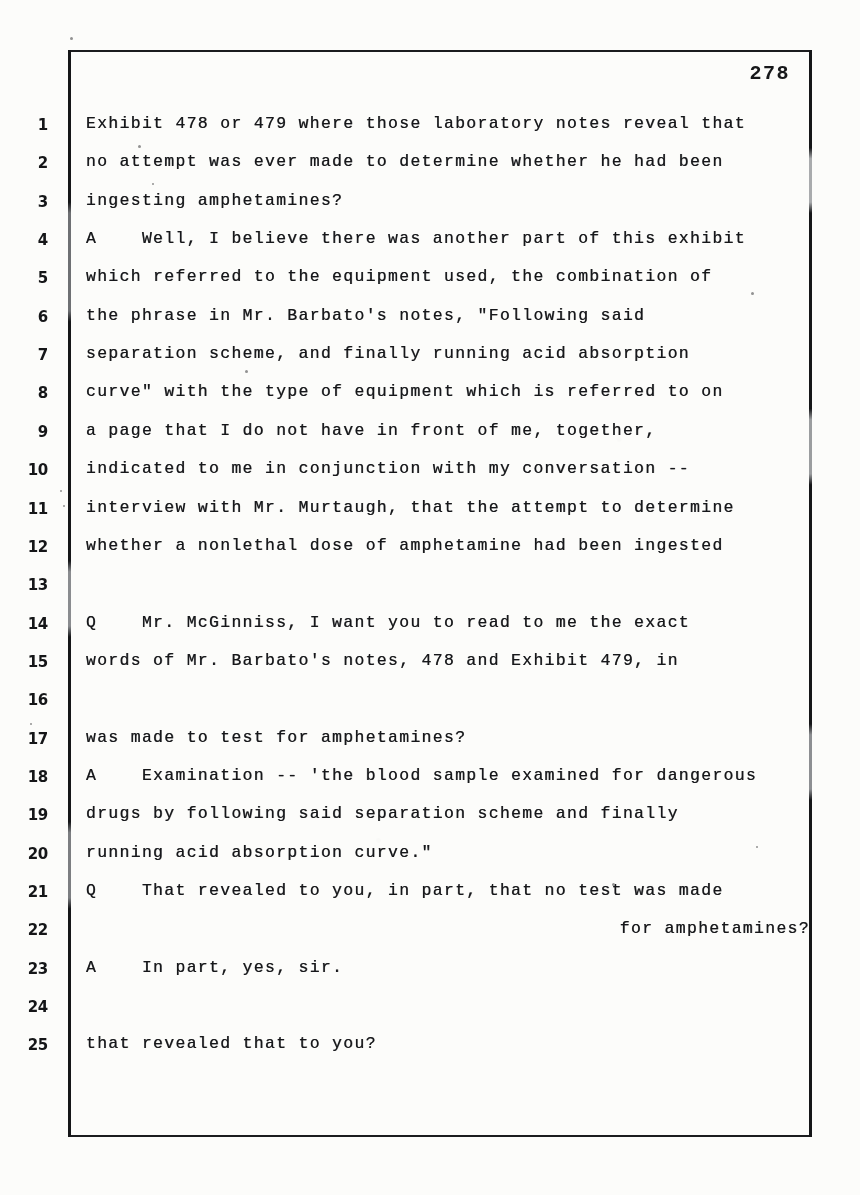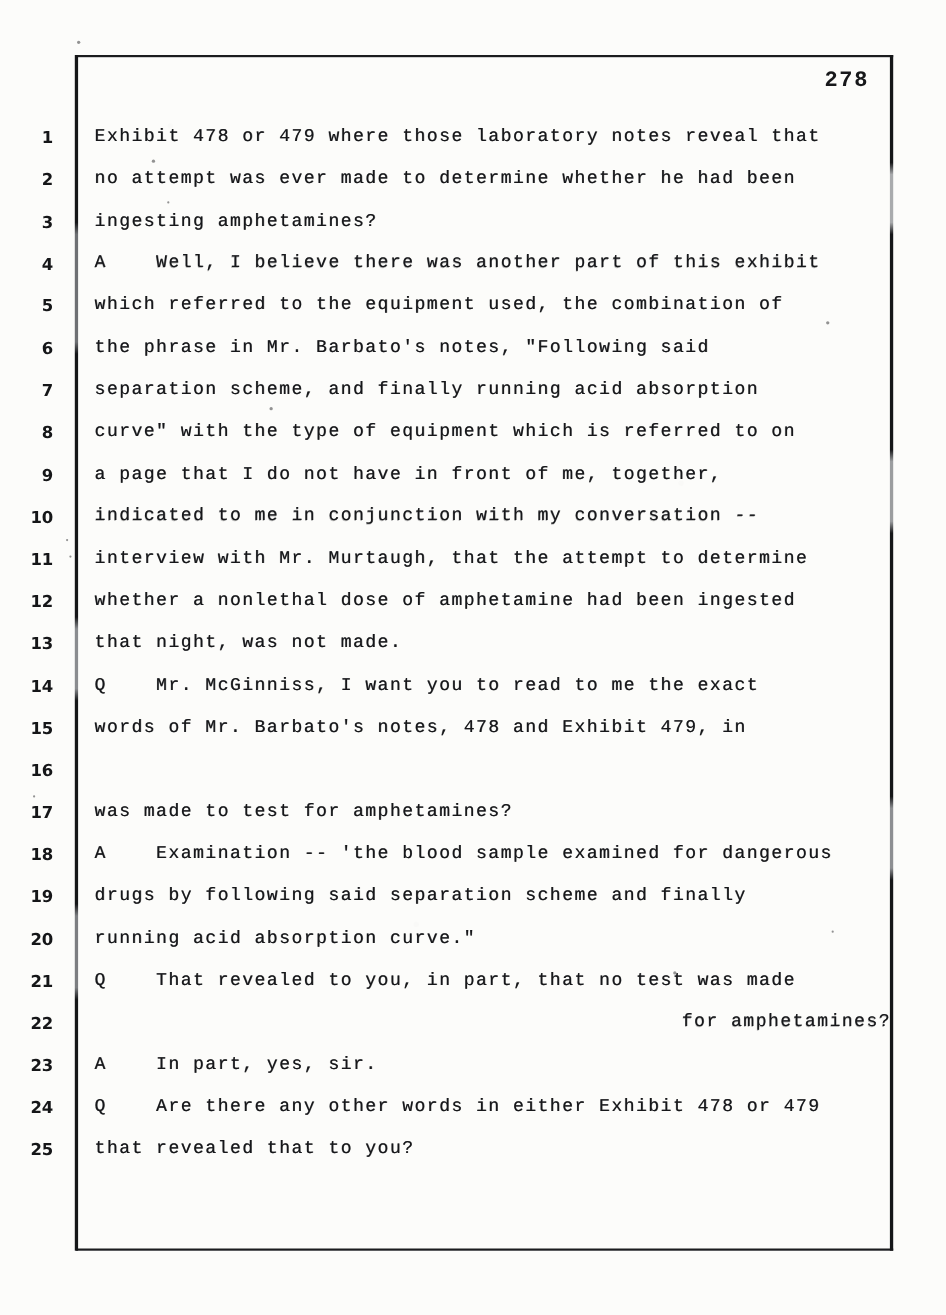"that night, was not made." div.transcript-line { html: <div>that night, was not made.</div> -> none }
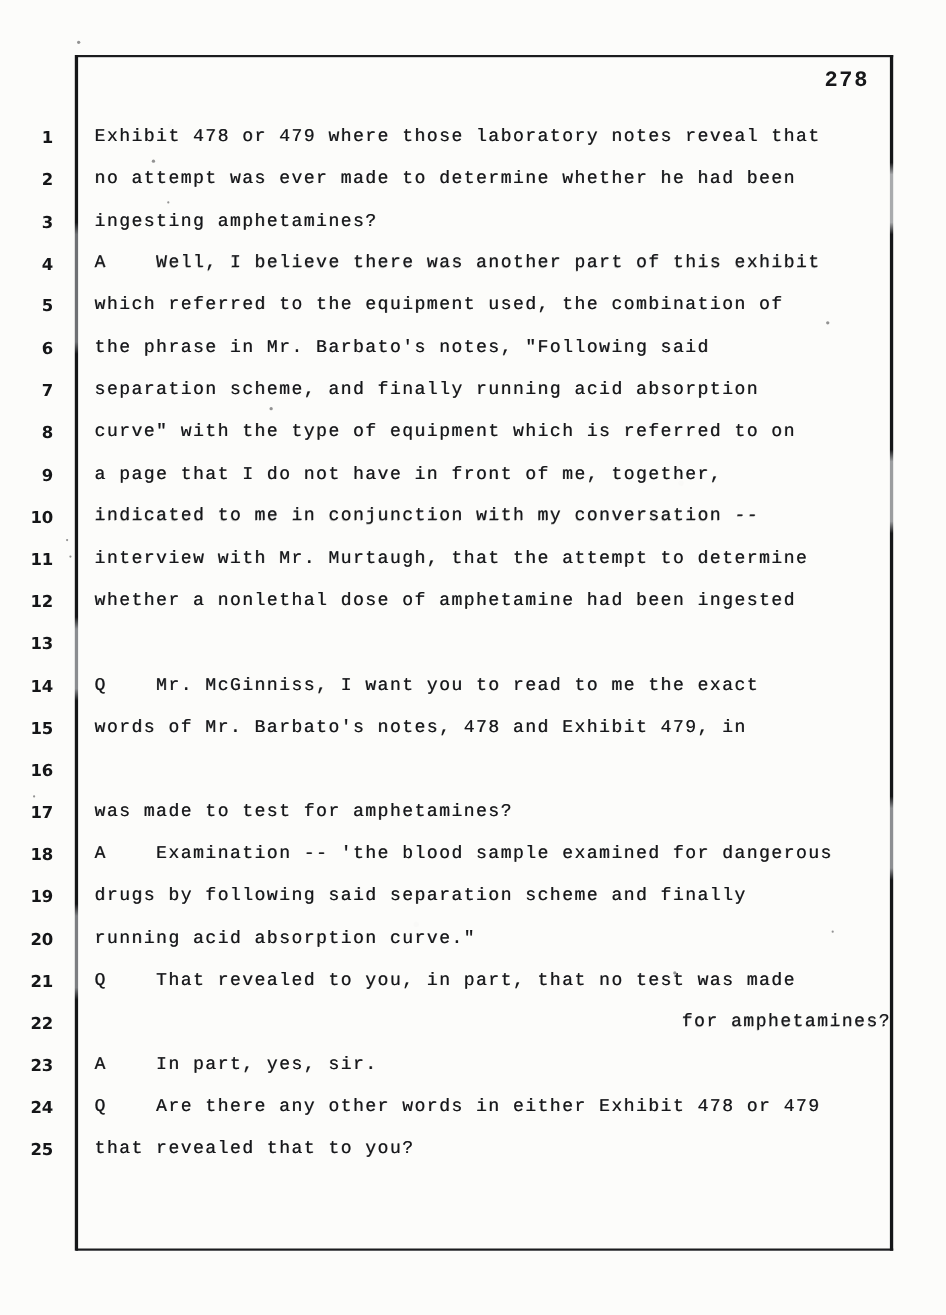"Q Are there any other" div.transcript-line { html: <div>Q Are there any other words in either Exhibit 478 or 479</div> -> none }
